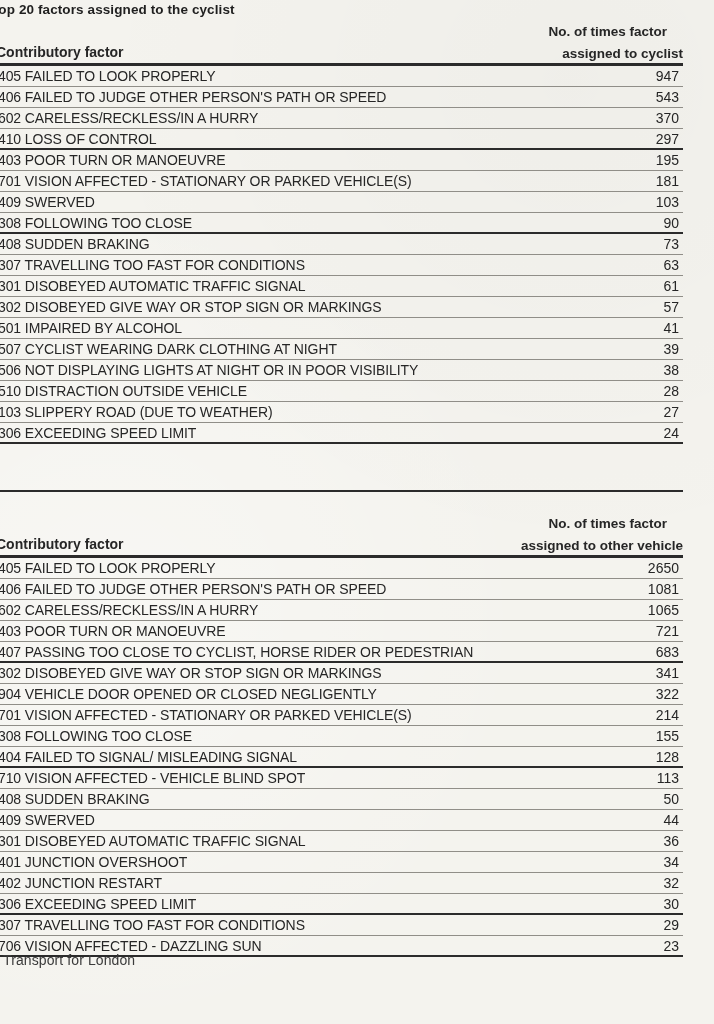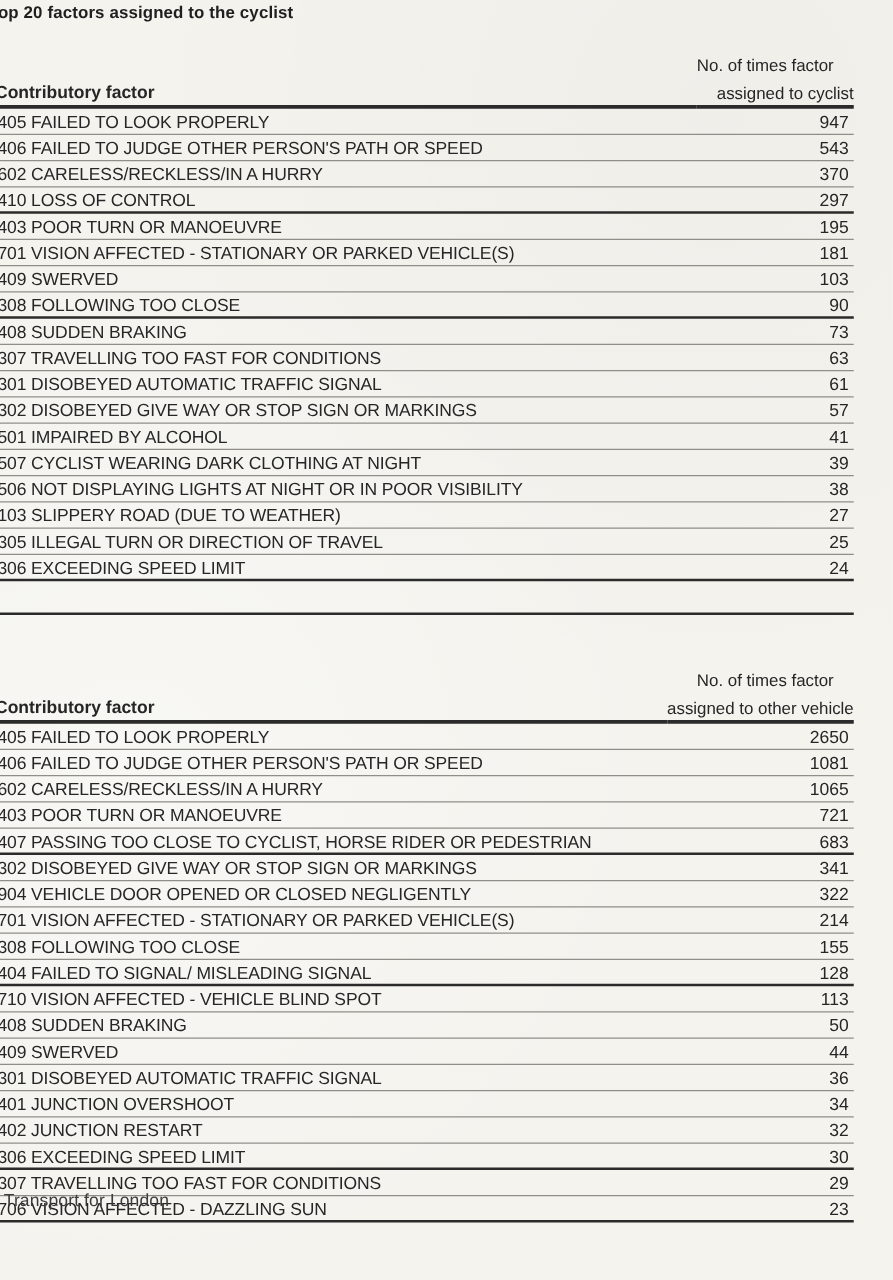"No. of times factor" .th-count { font-weight: normal -> bold; margin-top: 21px -> none }
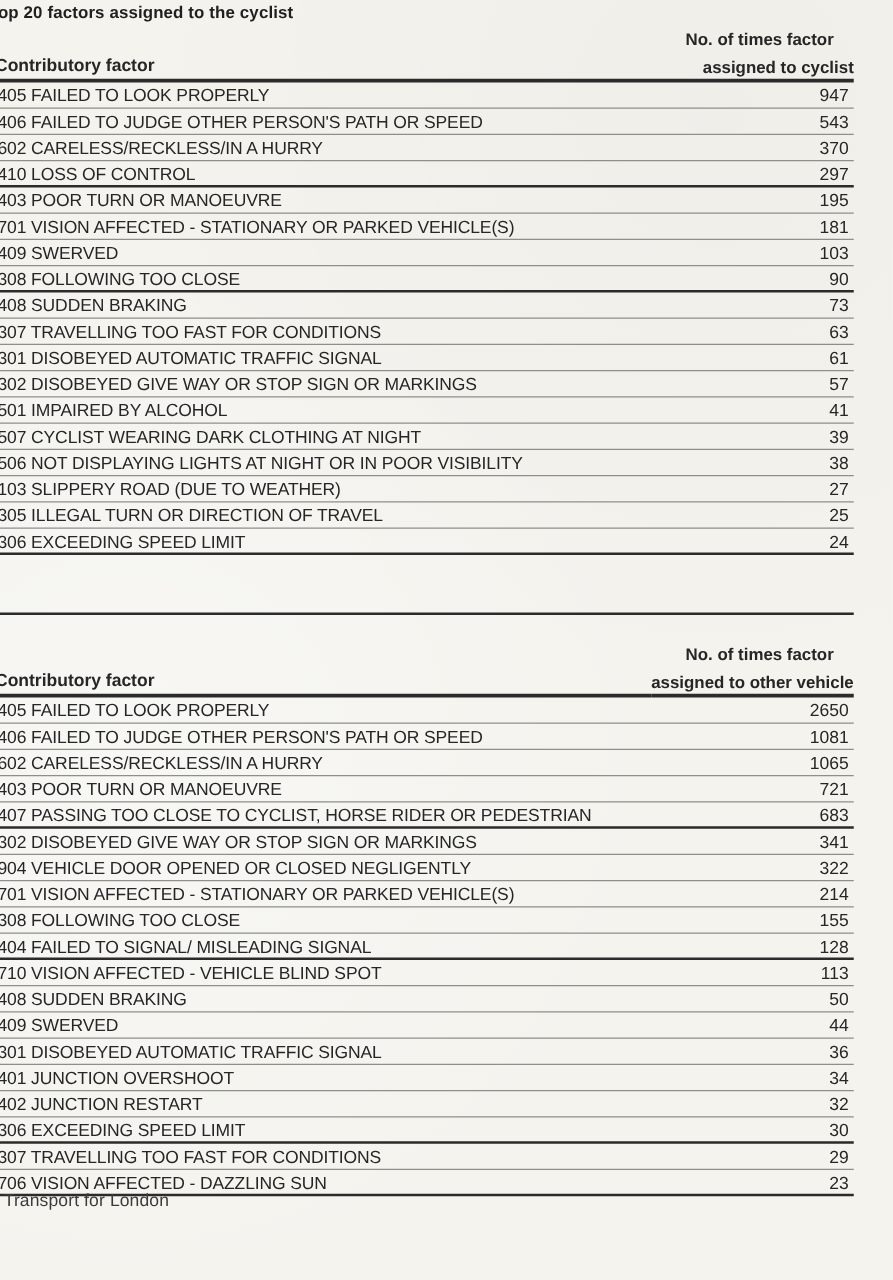"510 DISTRACTION OUTSIDE VEHICLE" div.row { html: none -> <div> <span>510 DISTRACTION OUTSIDE VEHICLE</span> <span>28</span> </div> }
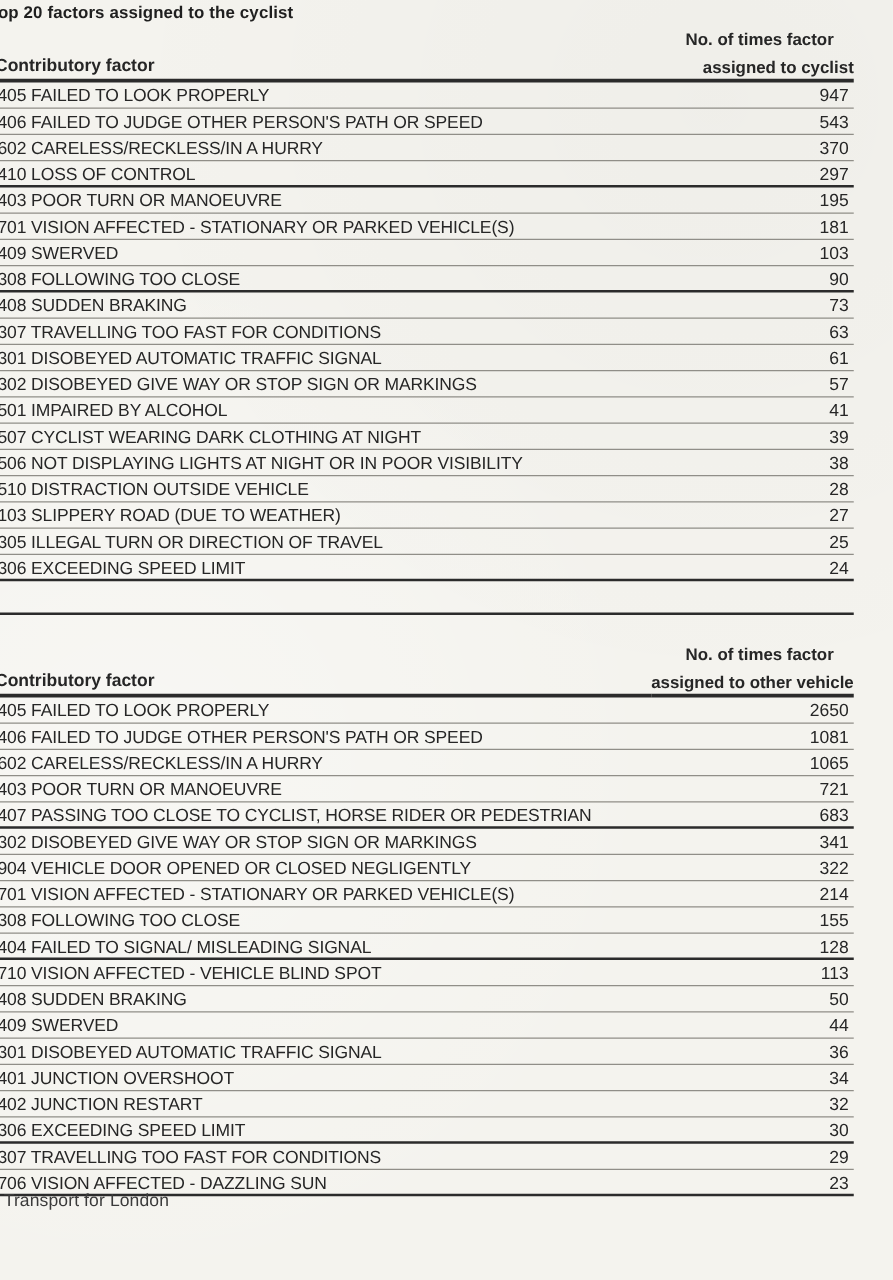"305 ILLEGAL TURN OR DIRECTION" div.row { html: <div> <span>305 ILLEGAL TURN OR DIRECTION OF TRAVEL</span> <span>25</span> </div> -> none }
